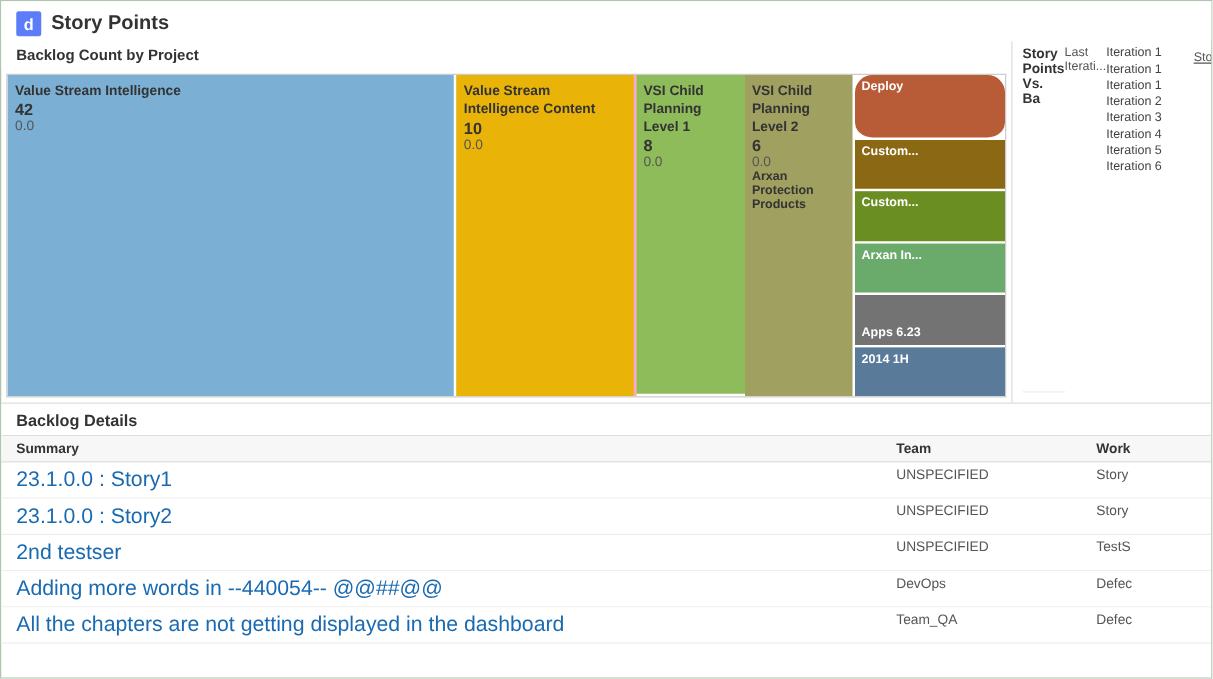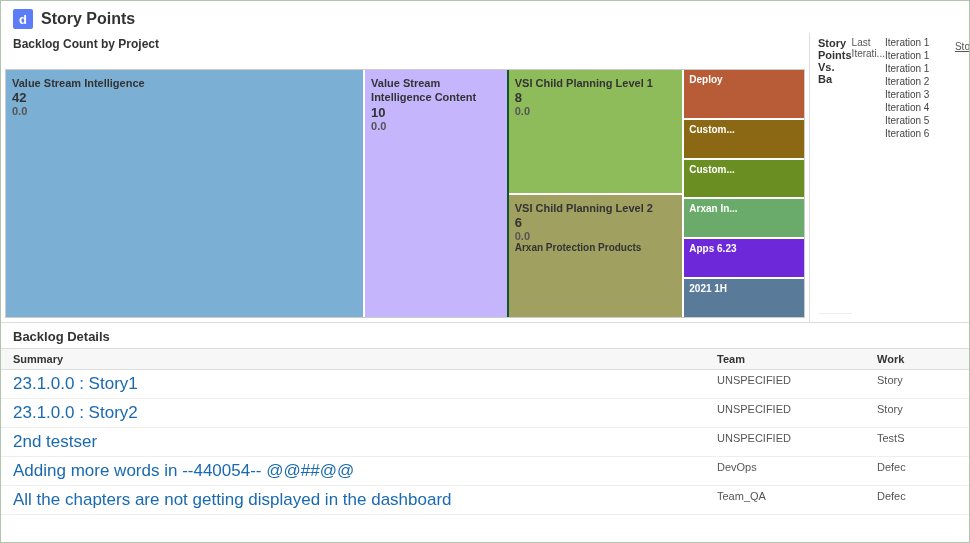"Value Stream Intelligence" .treemap-container { margin: 14px 4px 4px 4px -> 4px 4px 4px 4px }
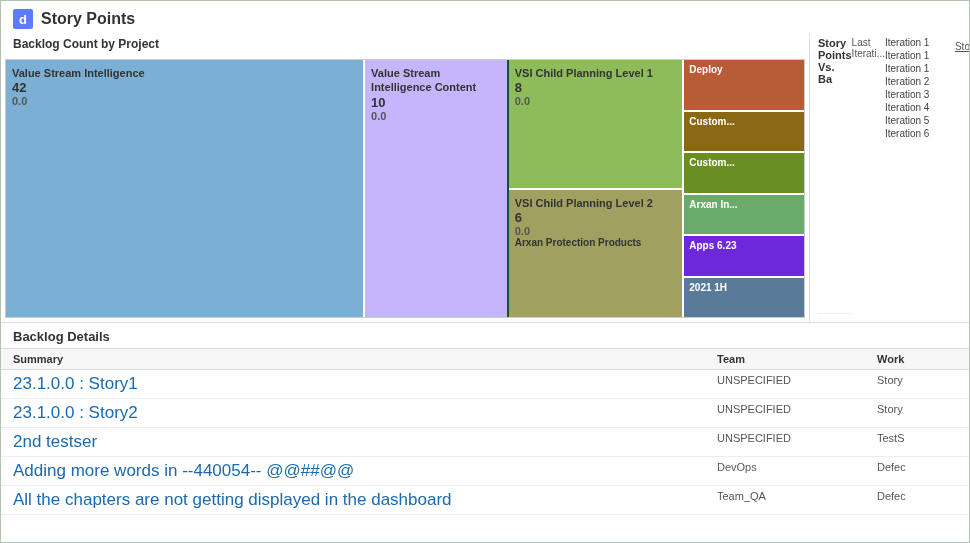"Value Stream Intelligence Content" .tm-col2 { background: #c4b5fd -> #eab308; border-right: 2px solid #14532d -> 2px solid #f9a8d4 }
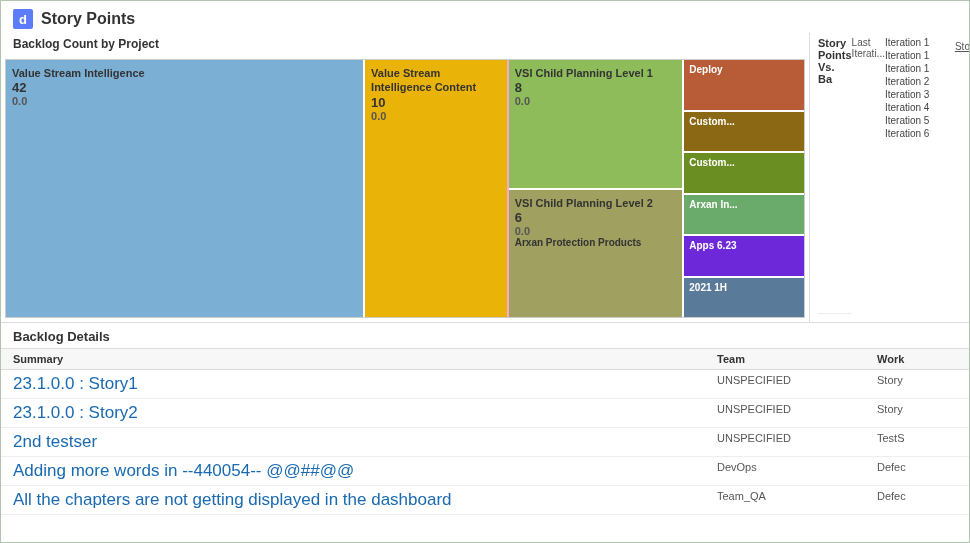"VSI Child Planning Level 1" .tm-col3 { flex-direction: column -> none }
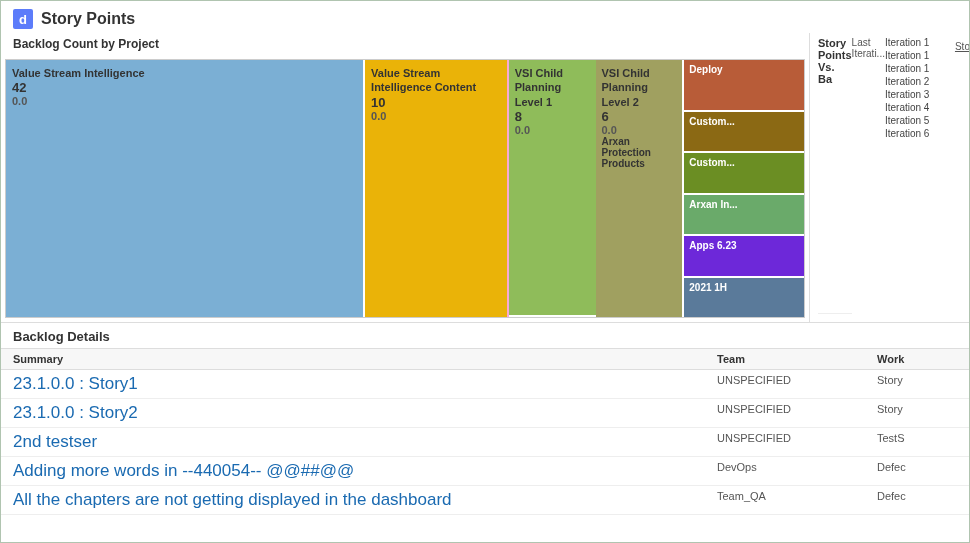"Deploy" .tm-cell-deploy { border-radius: none -> 14px }
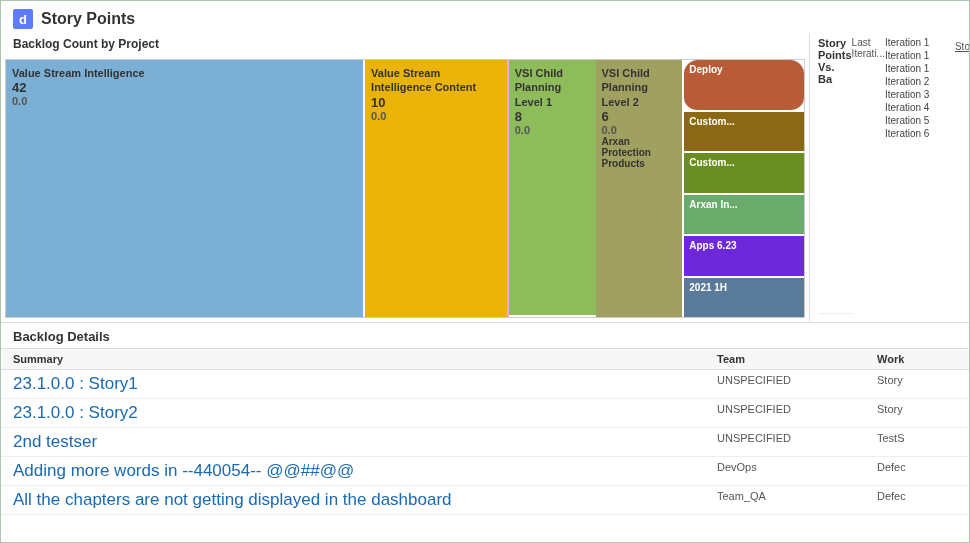"0.0" .tm-cell-val2 { font-weight: bold -> none }
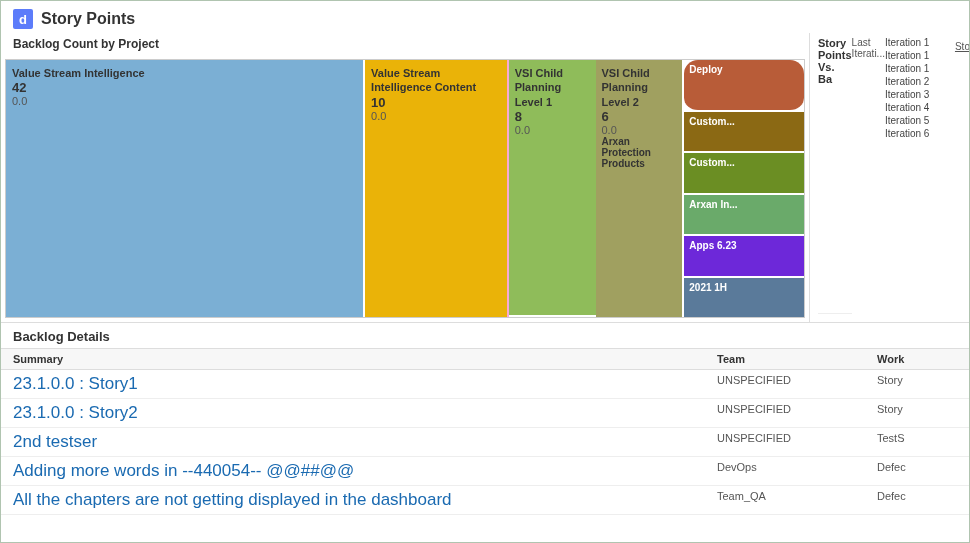"Apps 6.23" .tm-cell-apps { background: #6d28d9 -> #737373; justify-content: none -> flex-end }
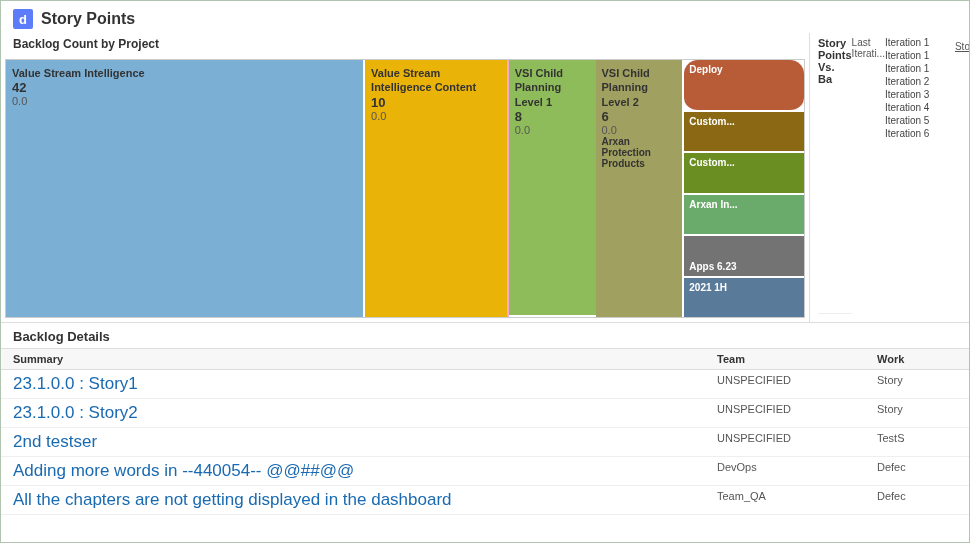"2021 1H" span.tm-col4-cell-label { text: 2021 -> 2014 }
